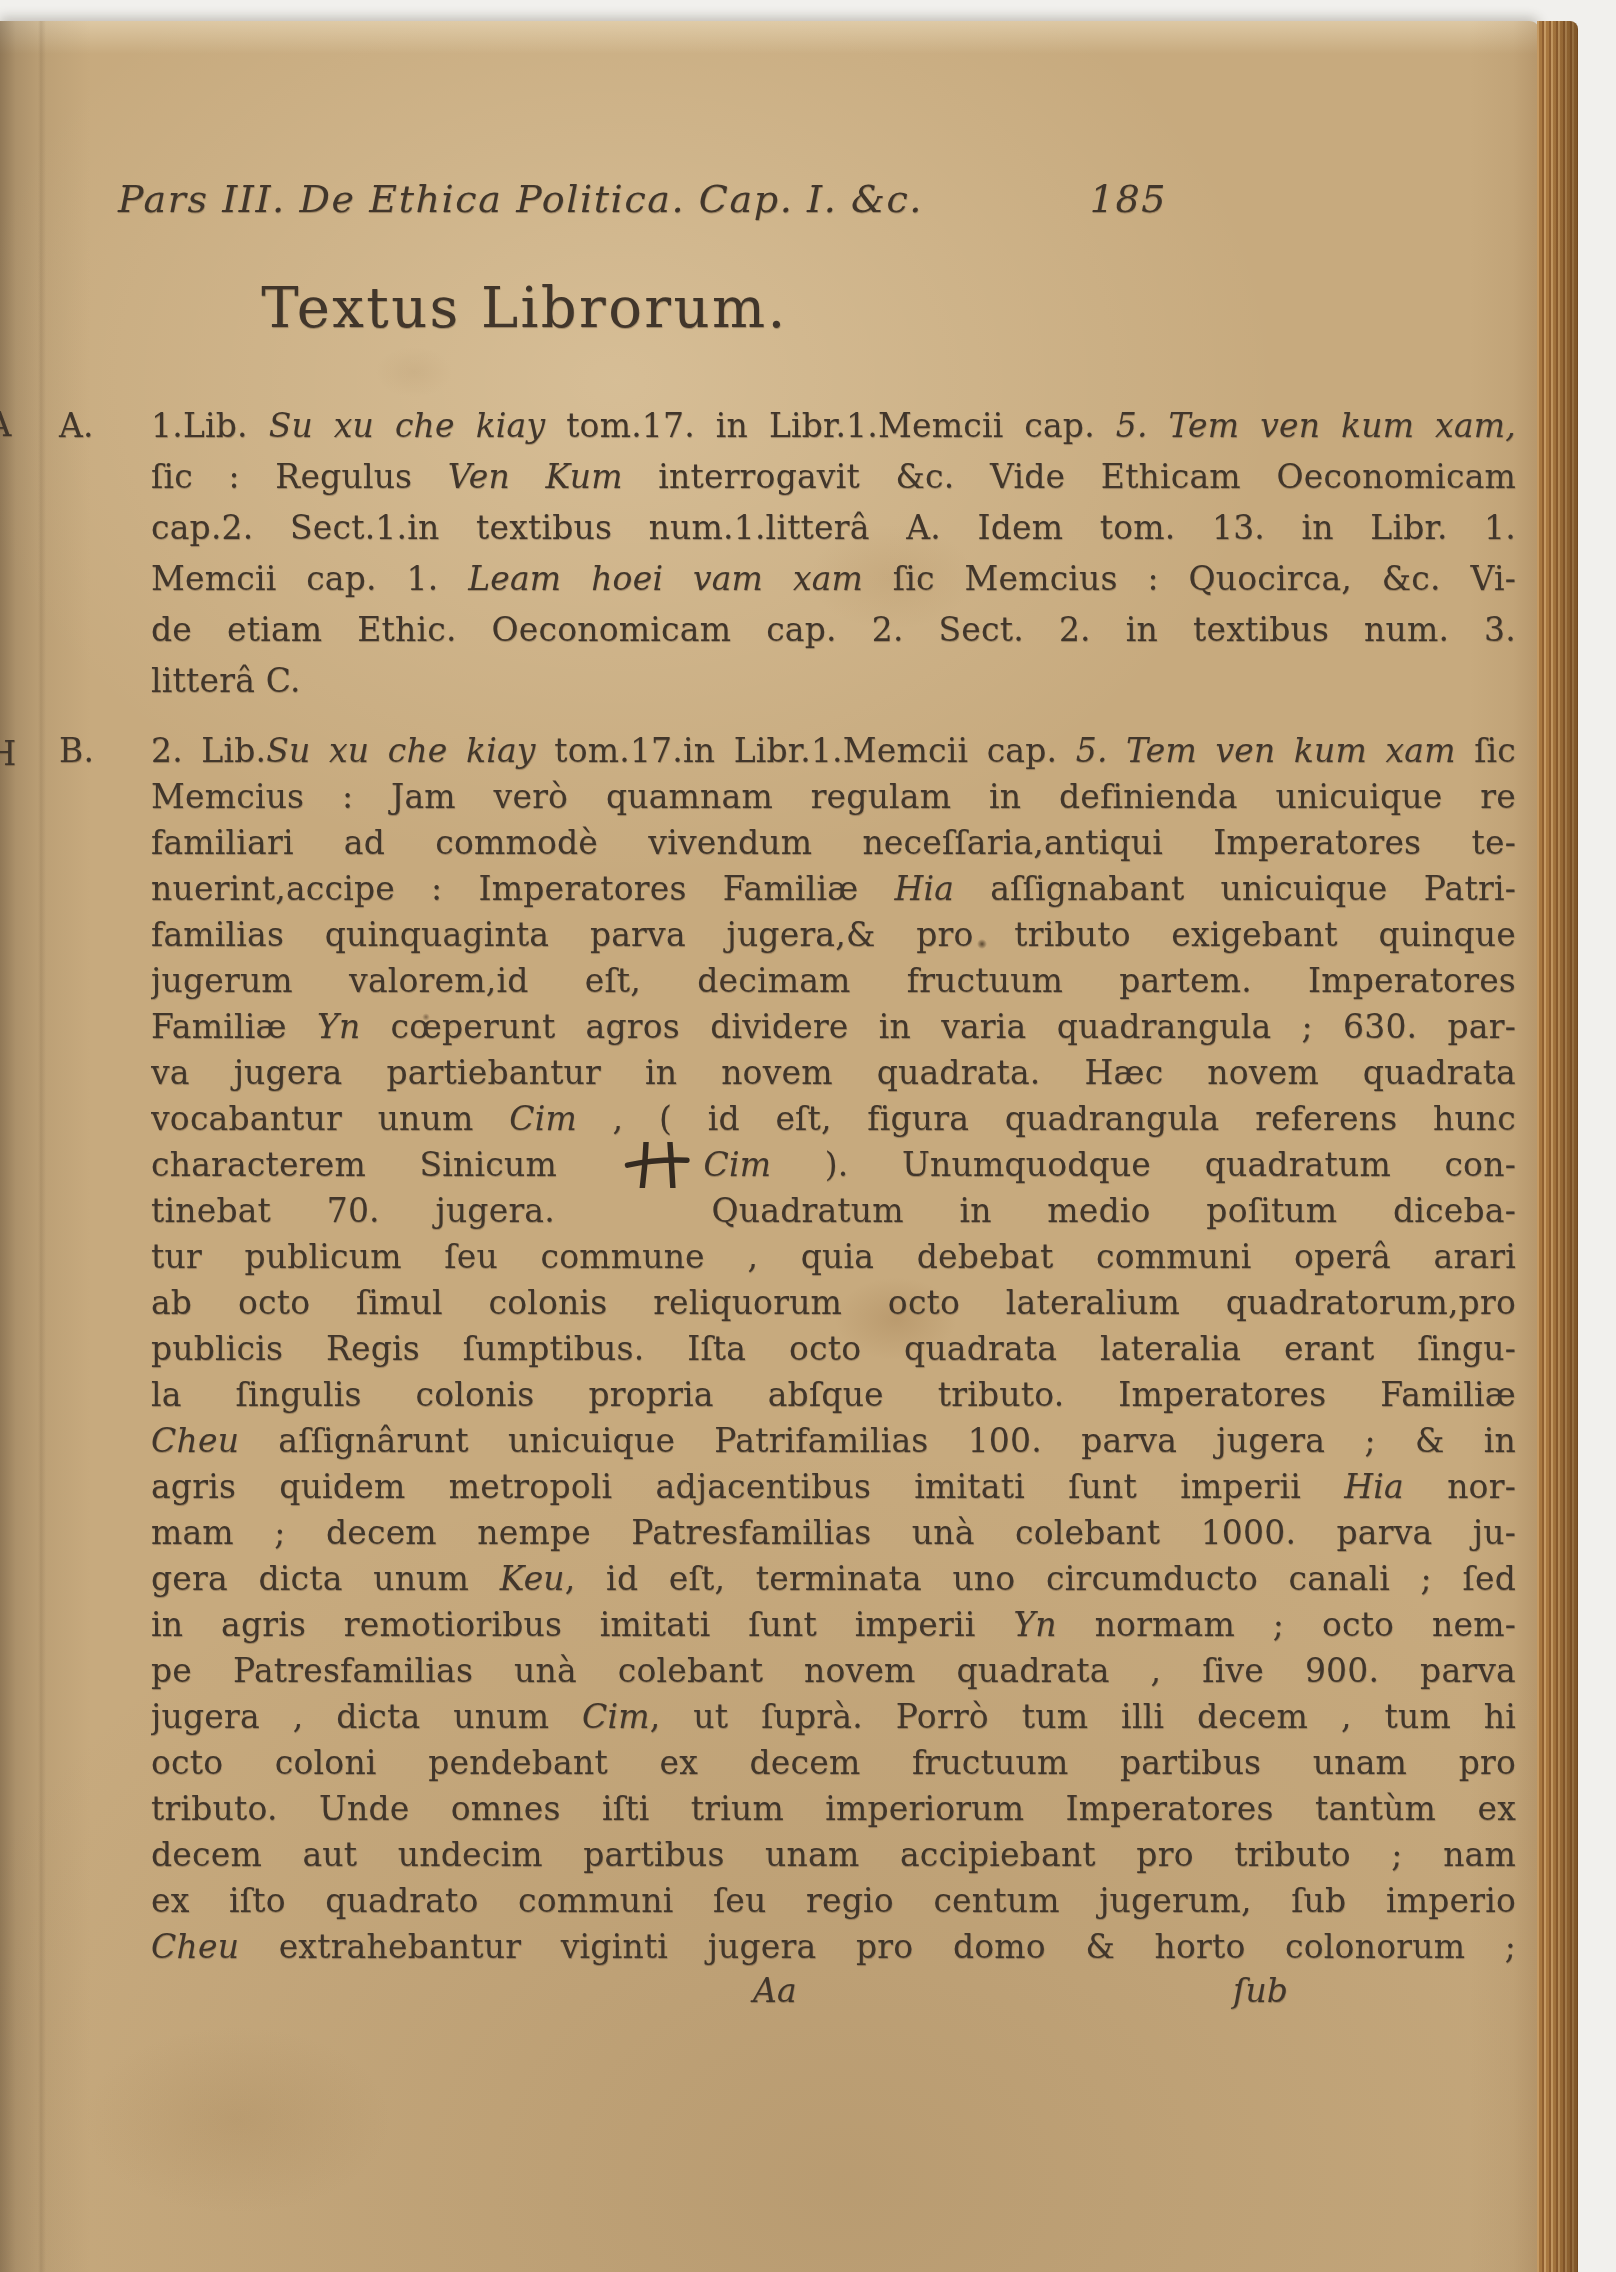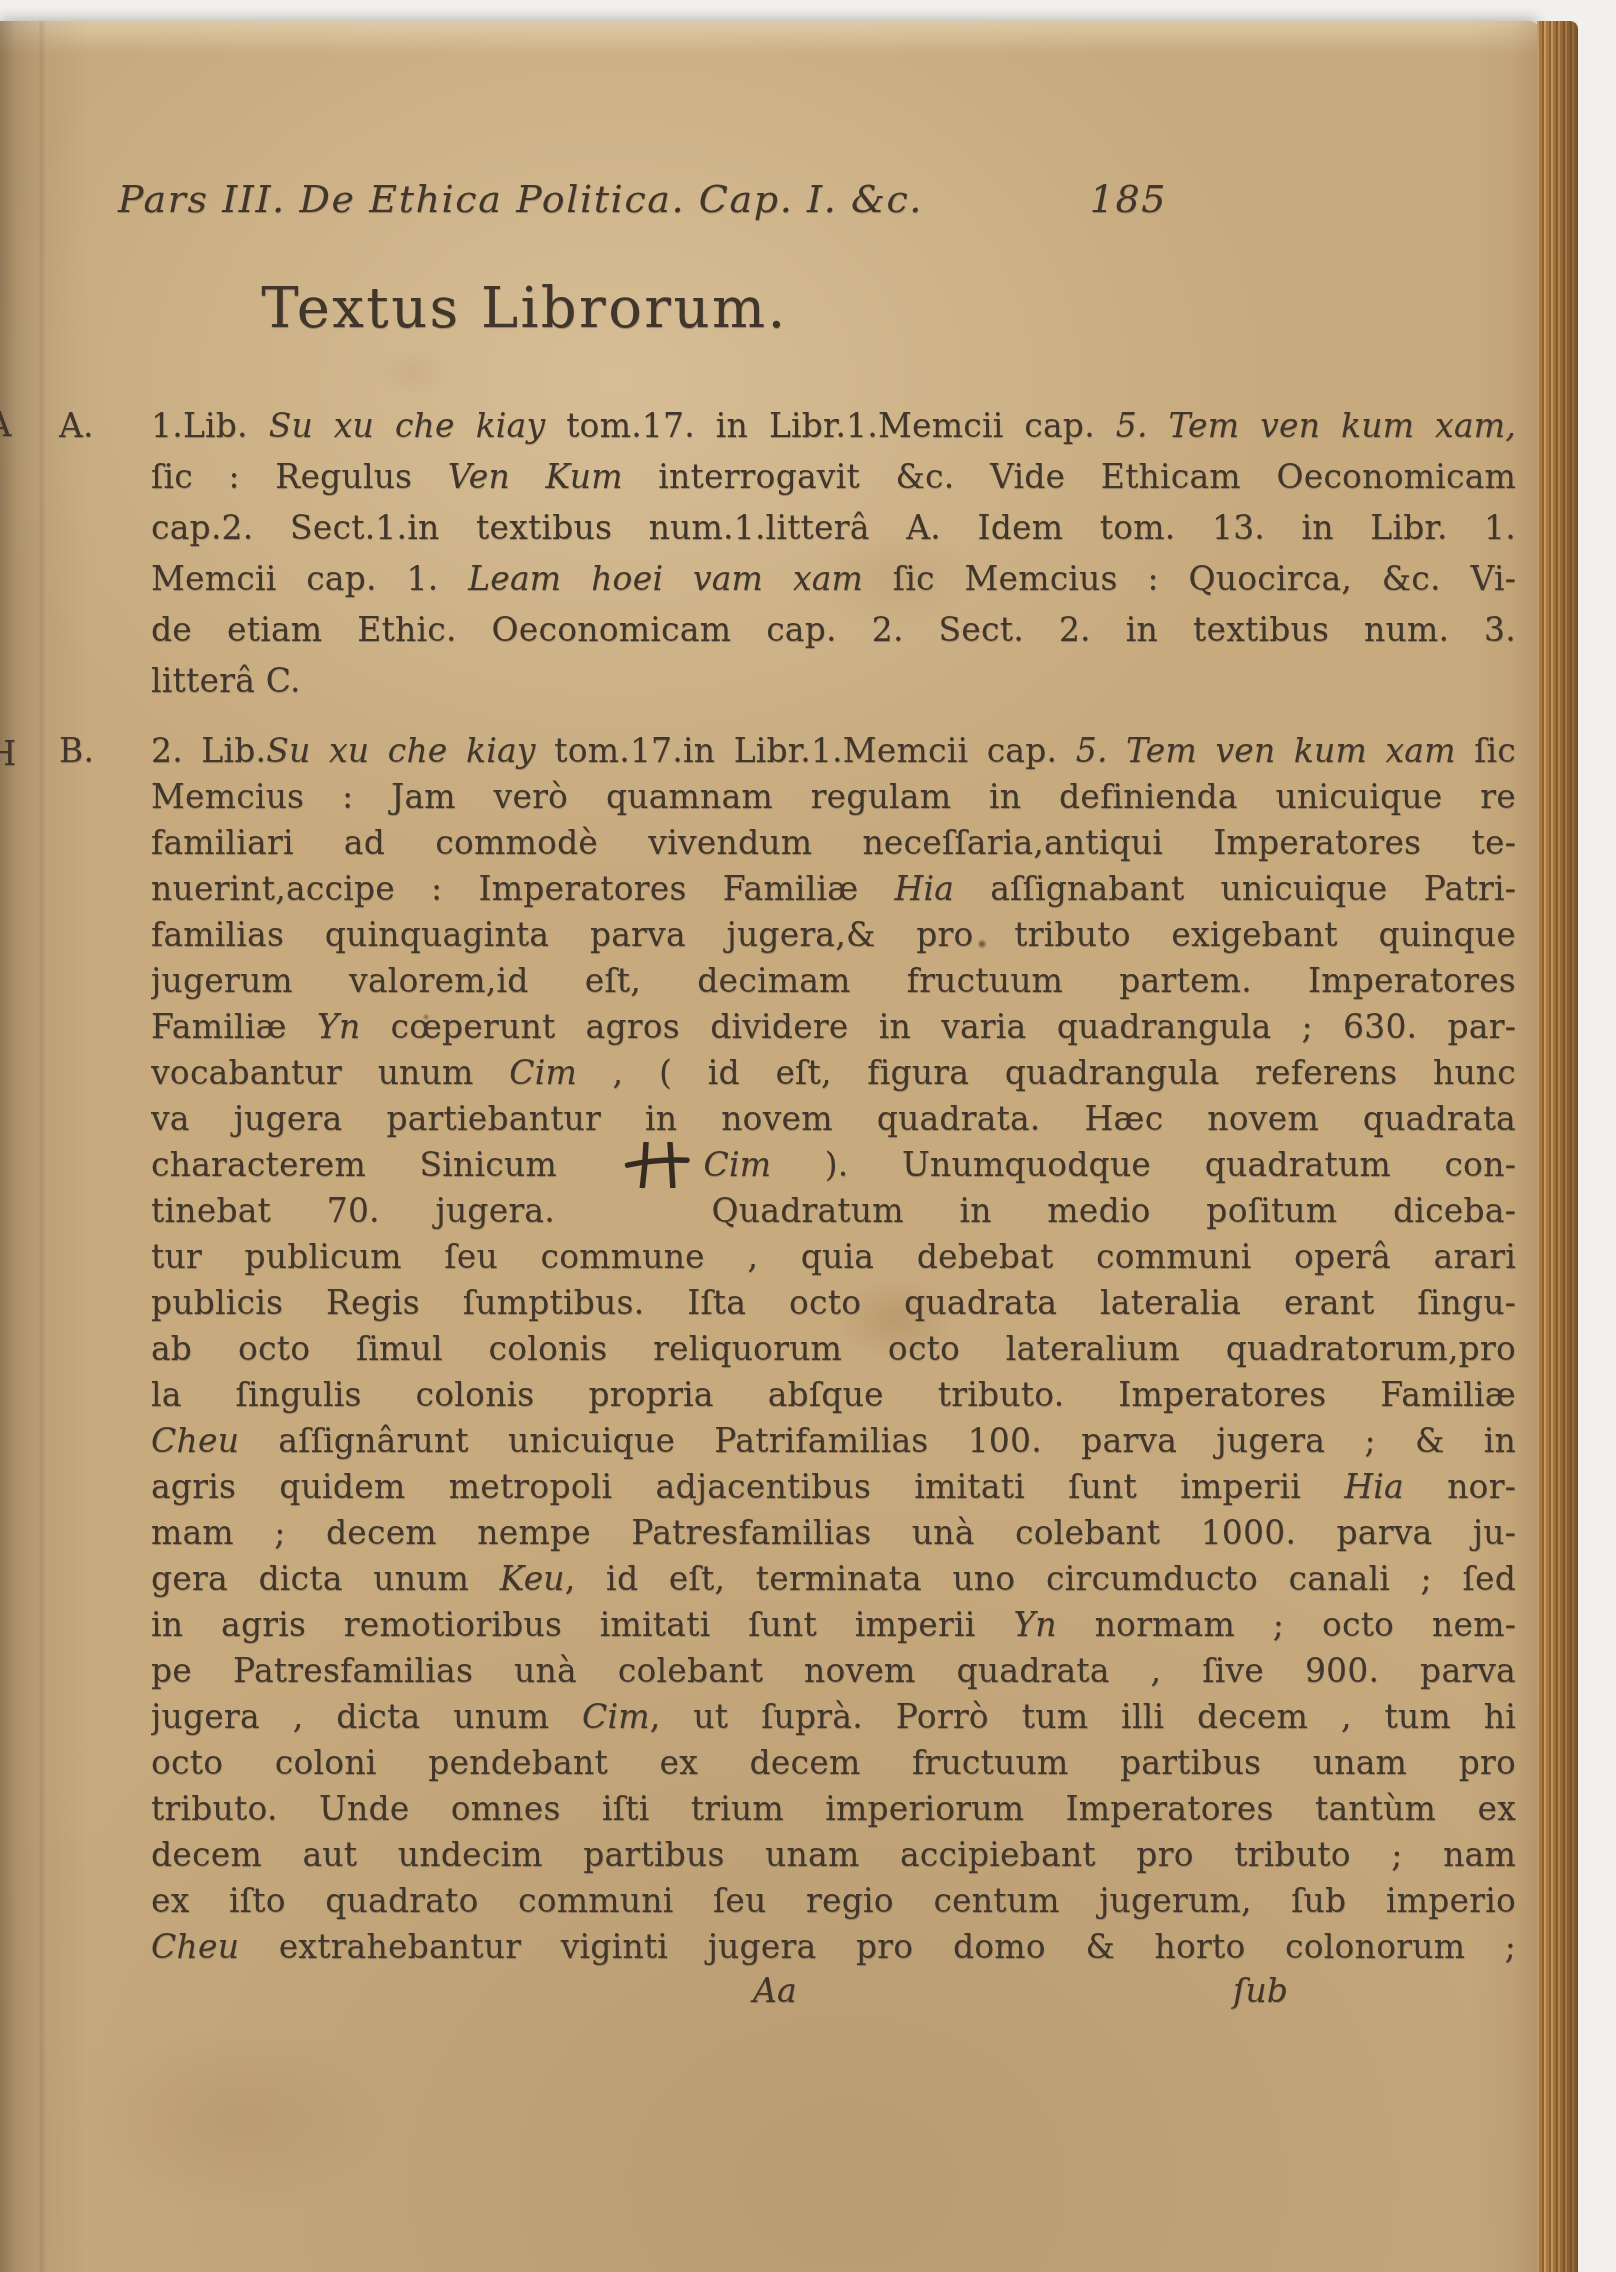"vocabantur unum Cim , (" div.line { order: before "va jugera partiebantur in novem" -> after "va jugera partiebantur in novem" }
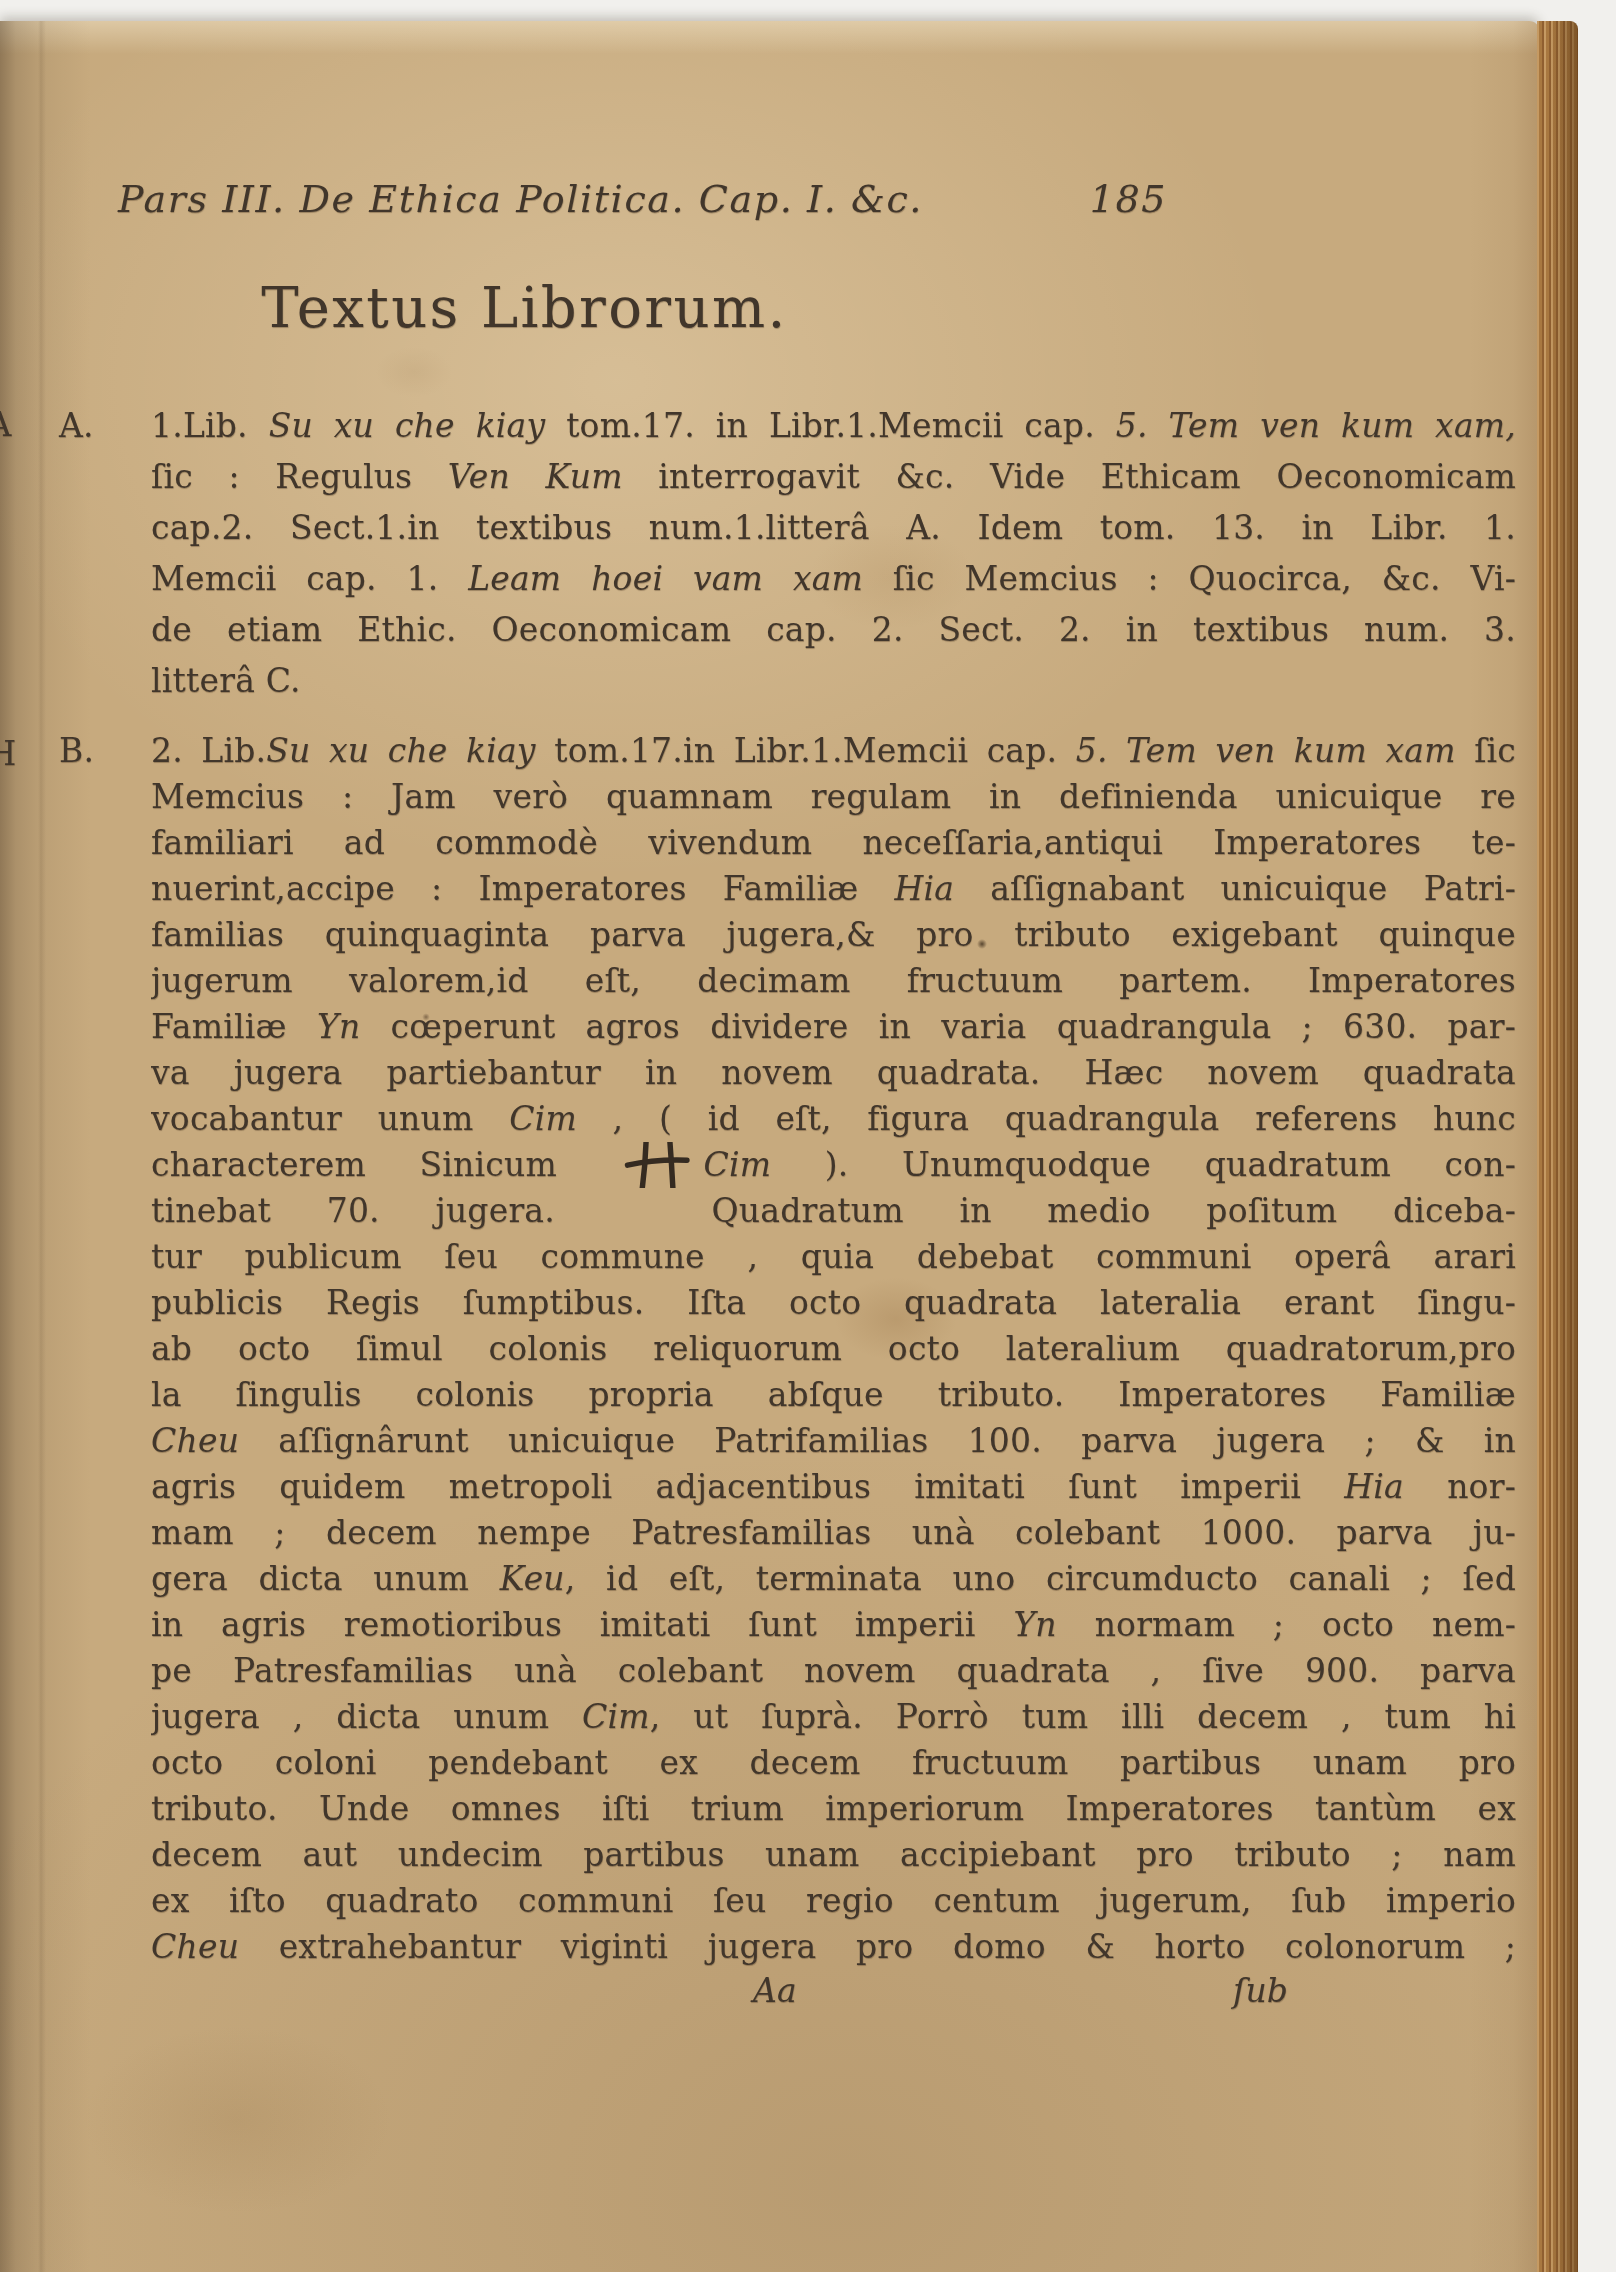"publicis Regis ſumptibus. Iſta octo" div.line { order: before "ab octo ſimul colonis reliquorum" -> after "ab octo ſimul colonis reliquorum" }
